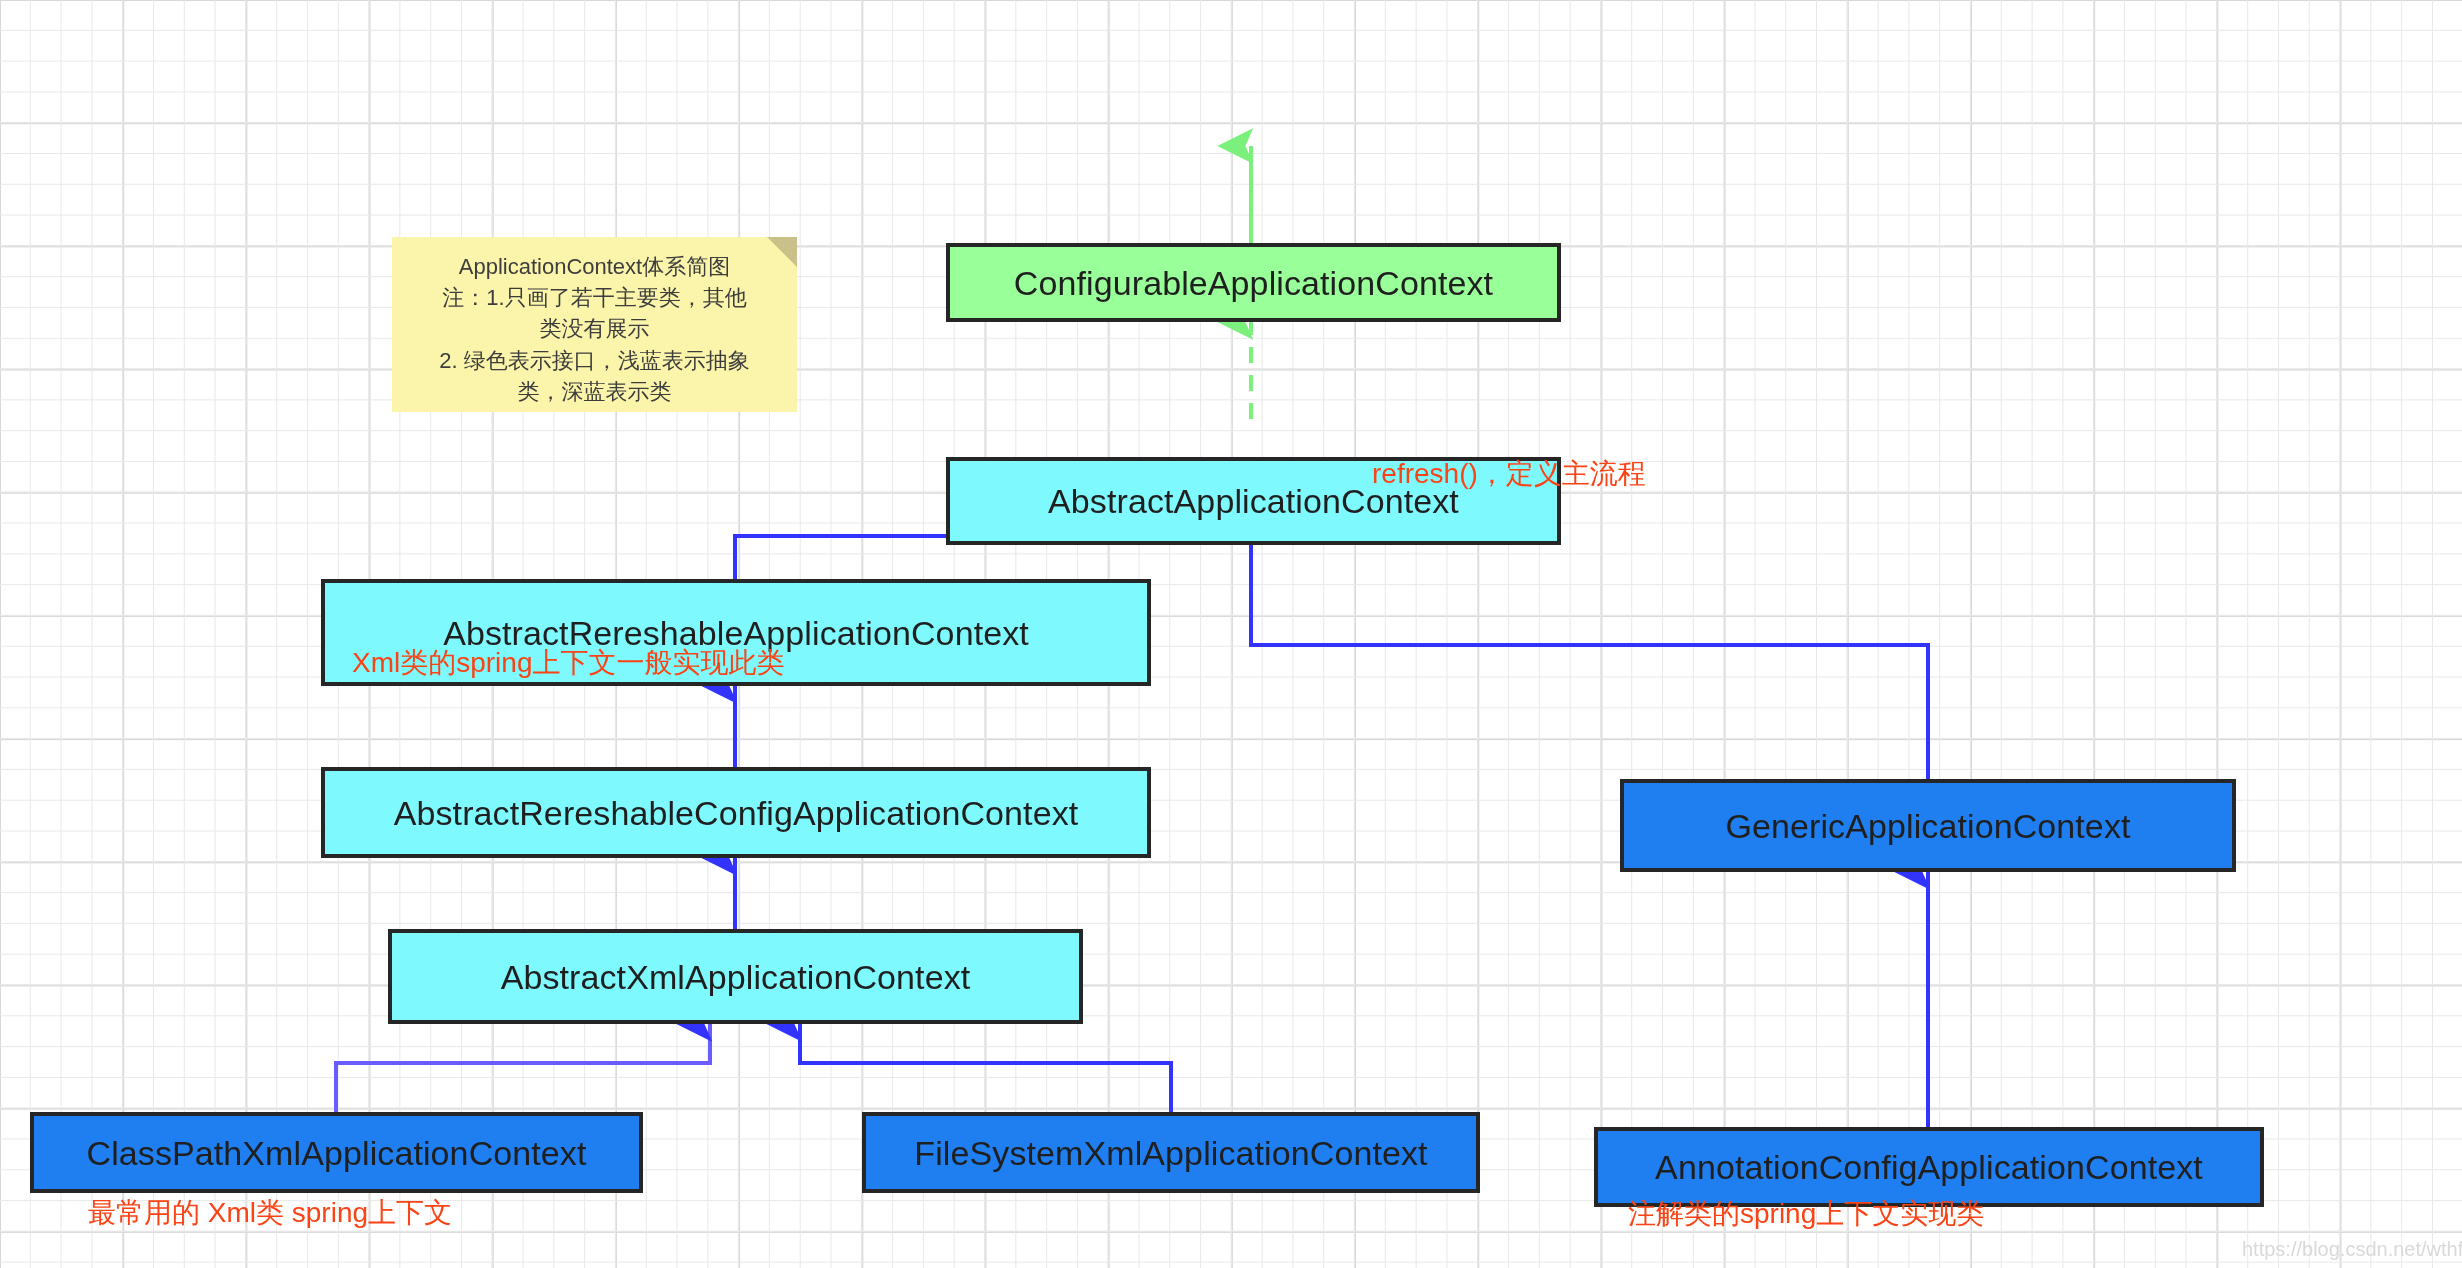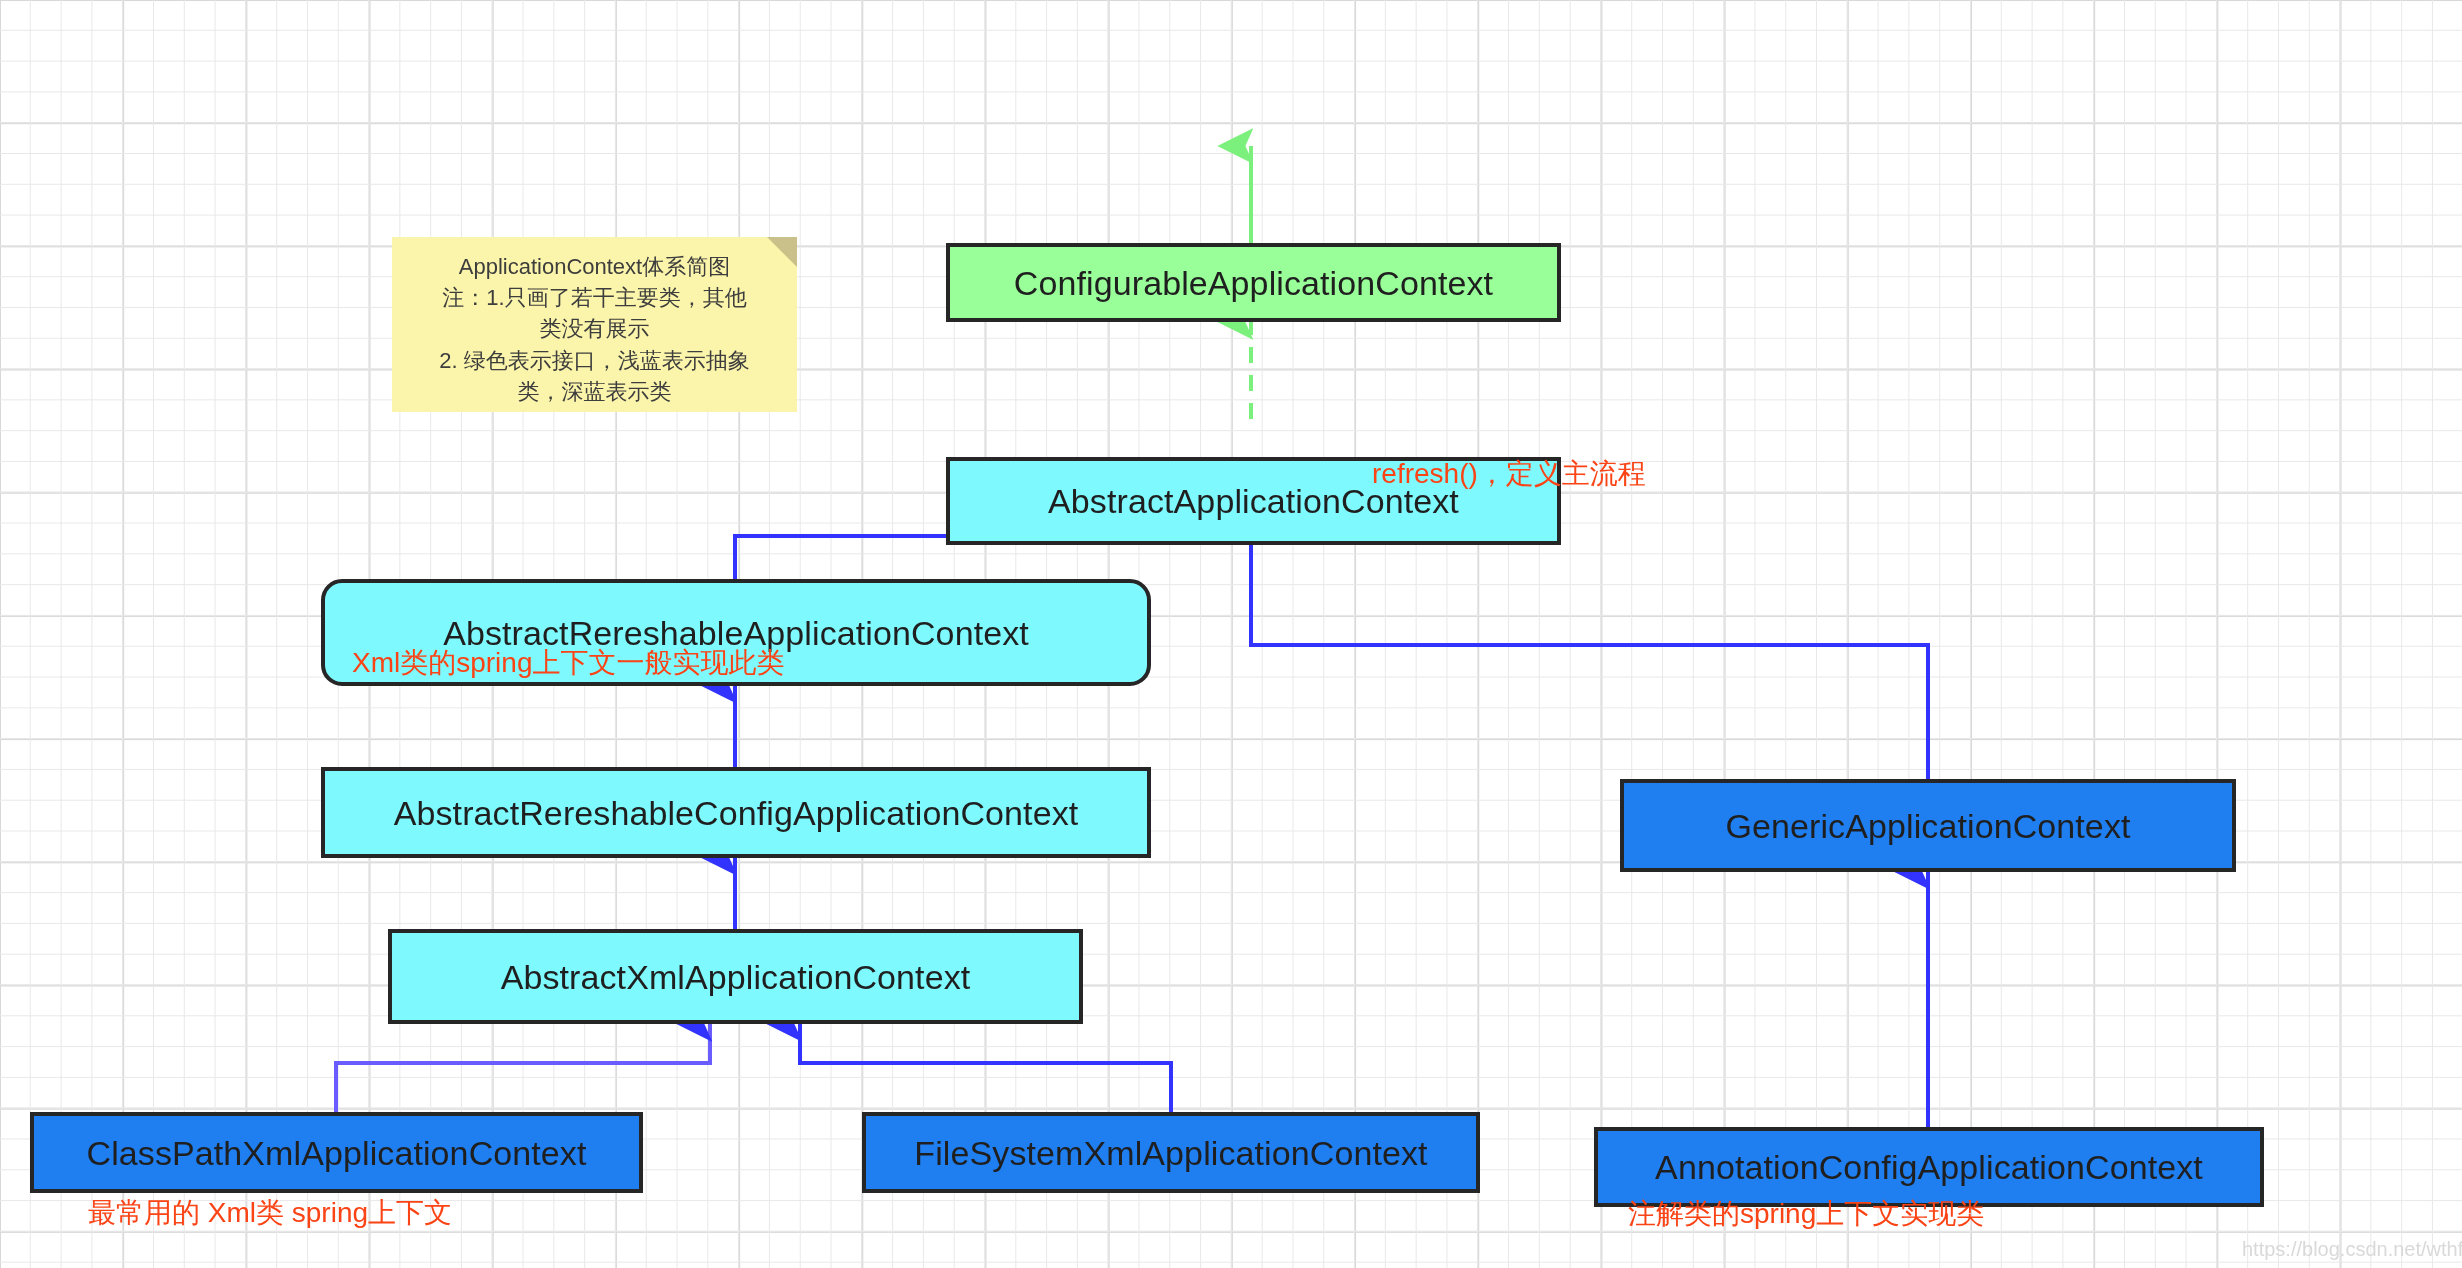"AbstractRereshableApplicationContext" div.node { border-radius: 21px -> none }
